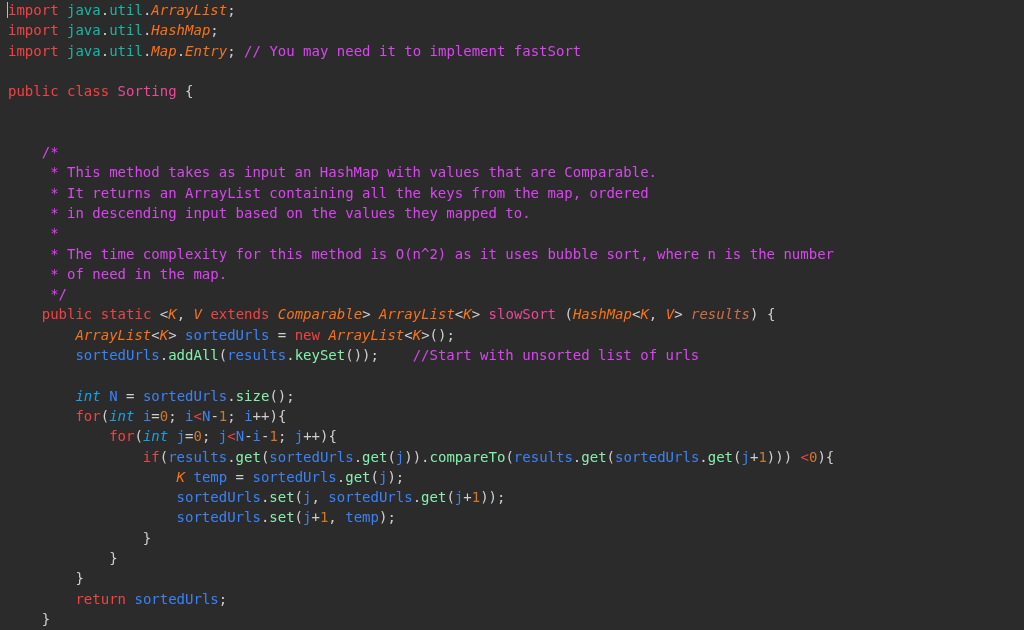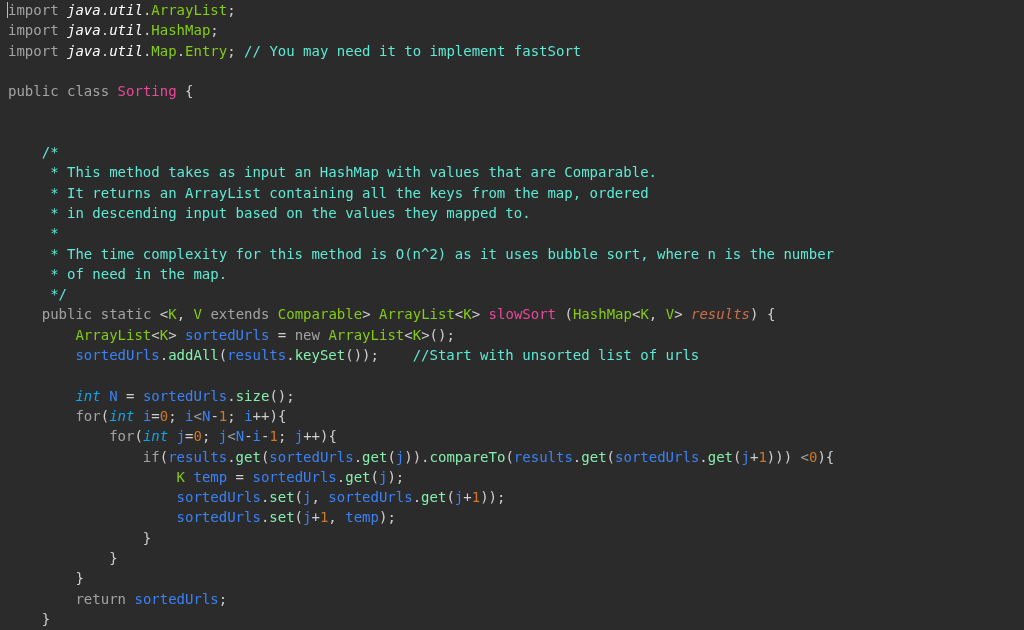"import" .kw1 { color: #a3a3a3 -> #ef4444 }
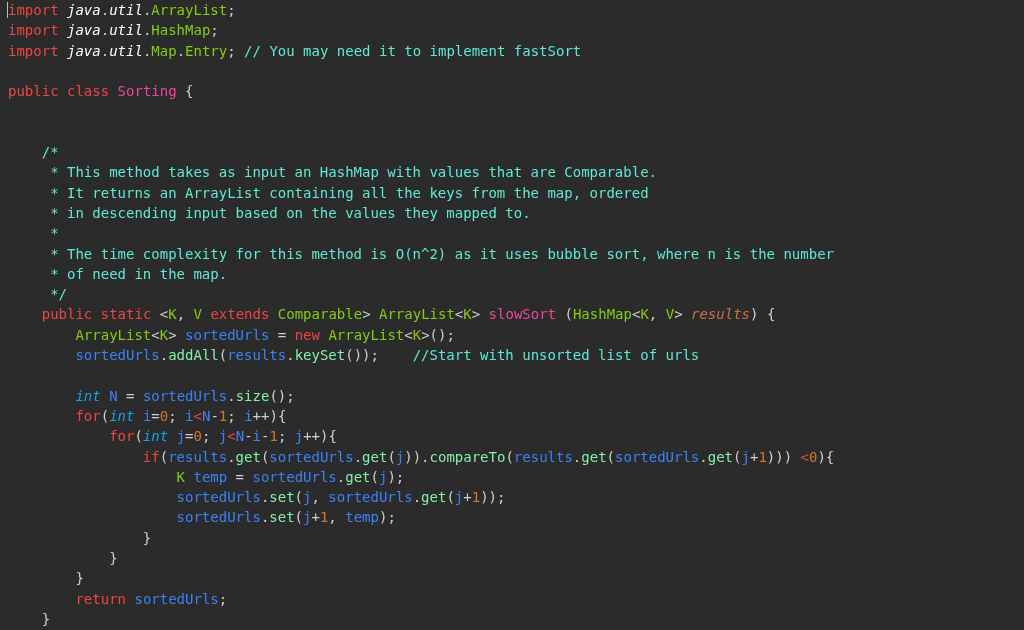"java" .pkg-it { color: #ffffff -> #14b8a6; font-style: italic -> none }
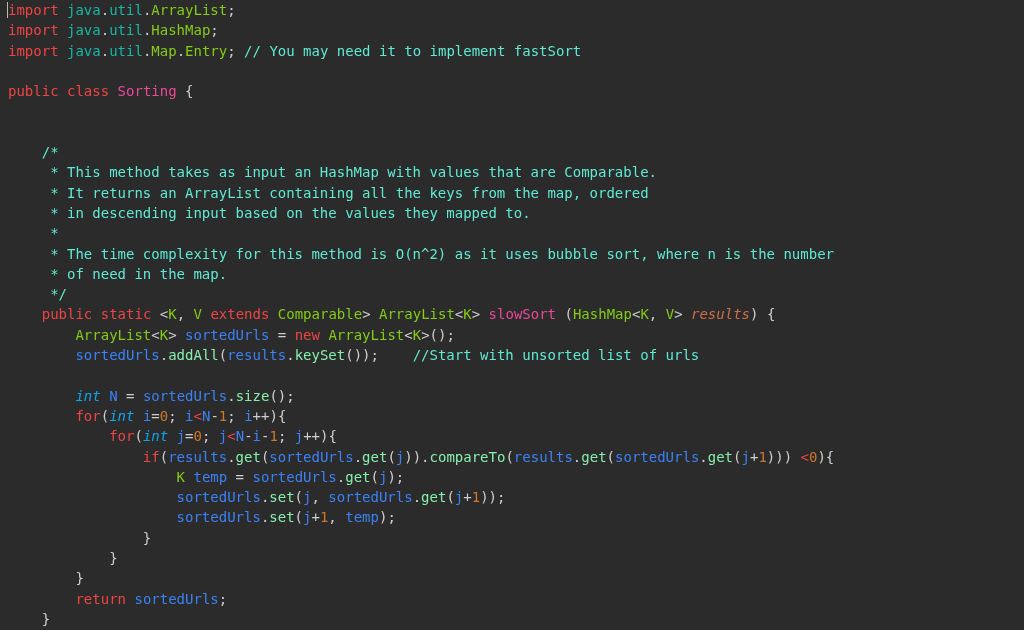"ArrayList" .cls { color: #84cc16 -> #f97316; font-style: none -> italic }
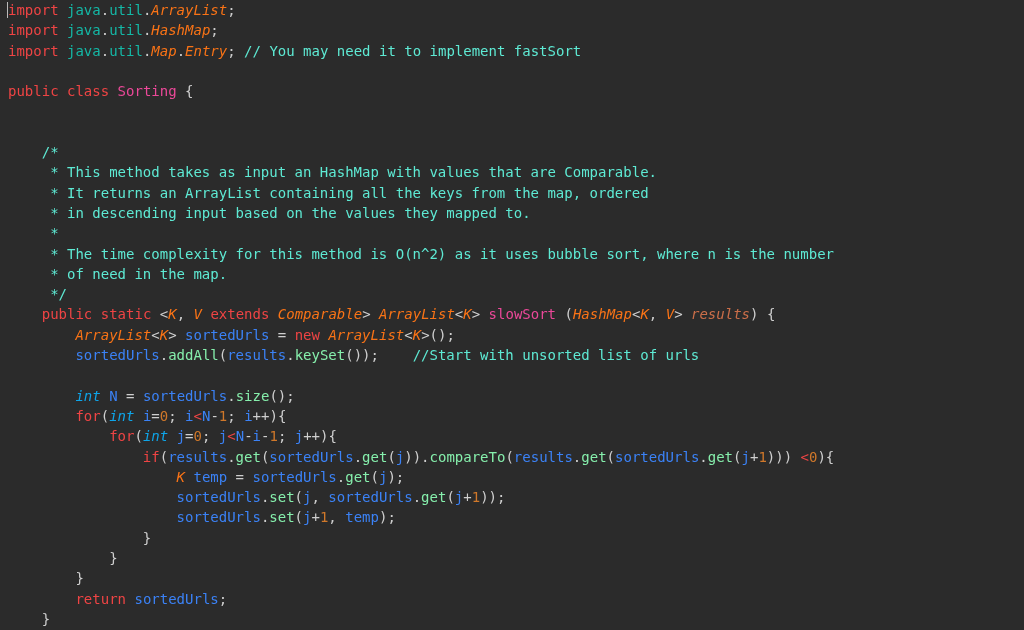"// You may need it" .cm { color: #5eead4 -> #d946ef }
